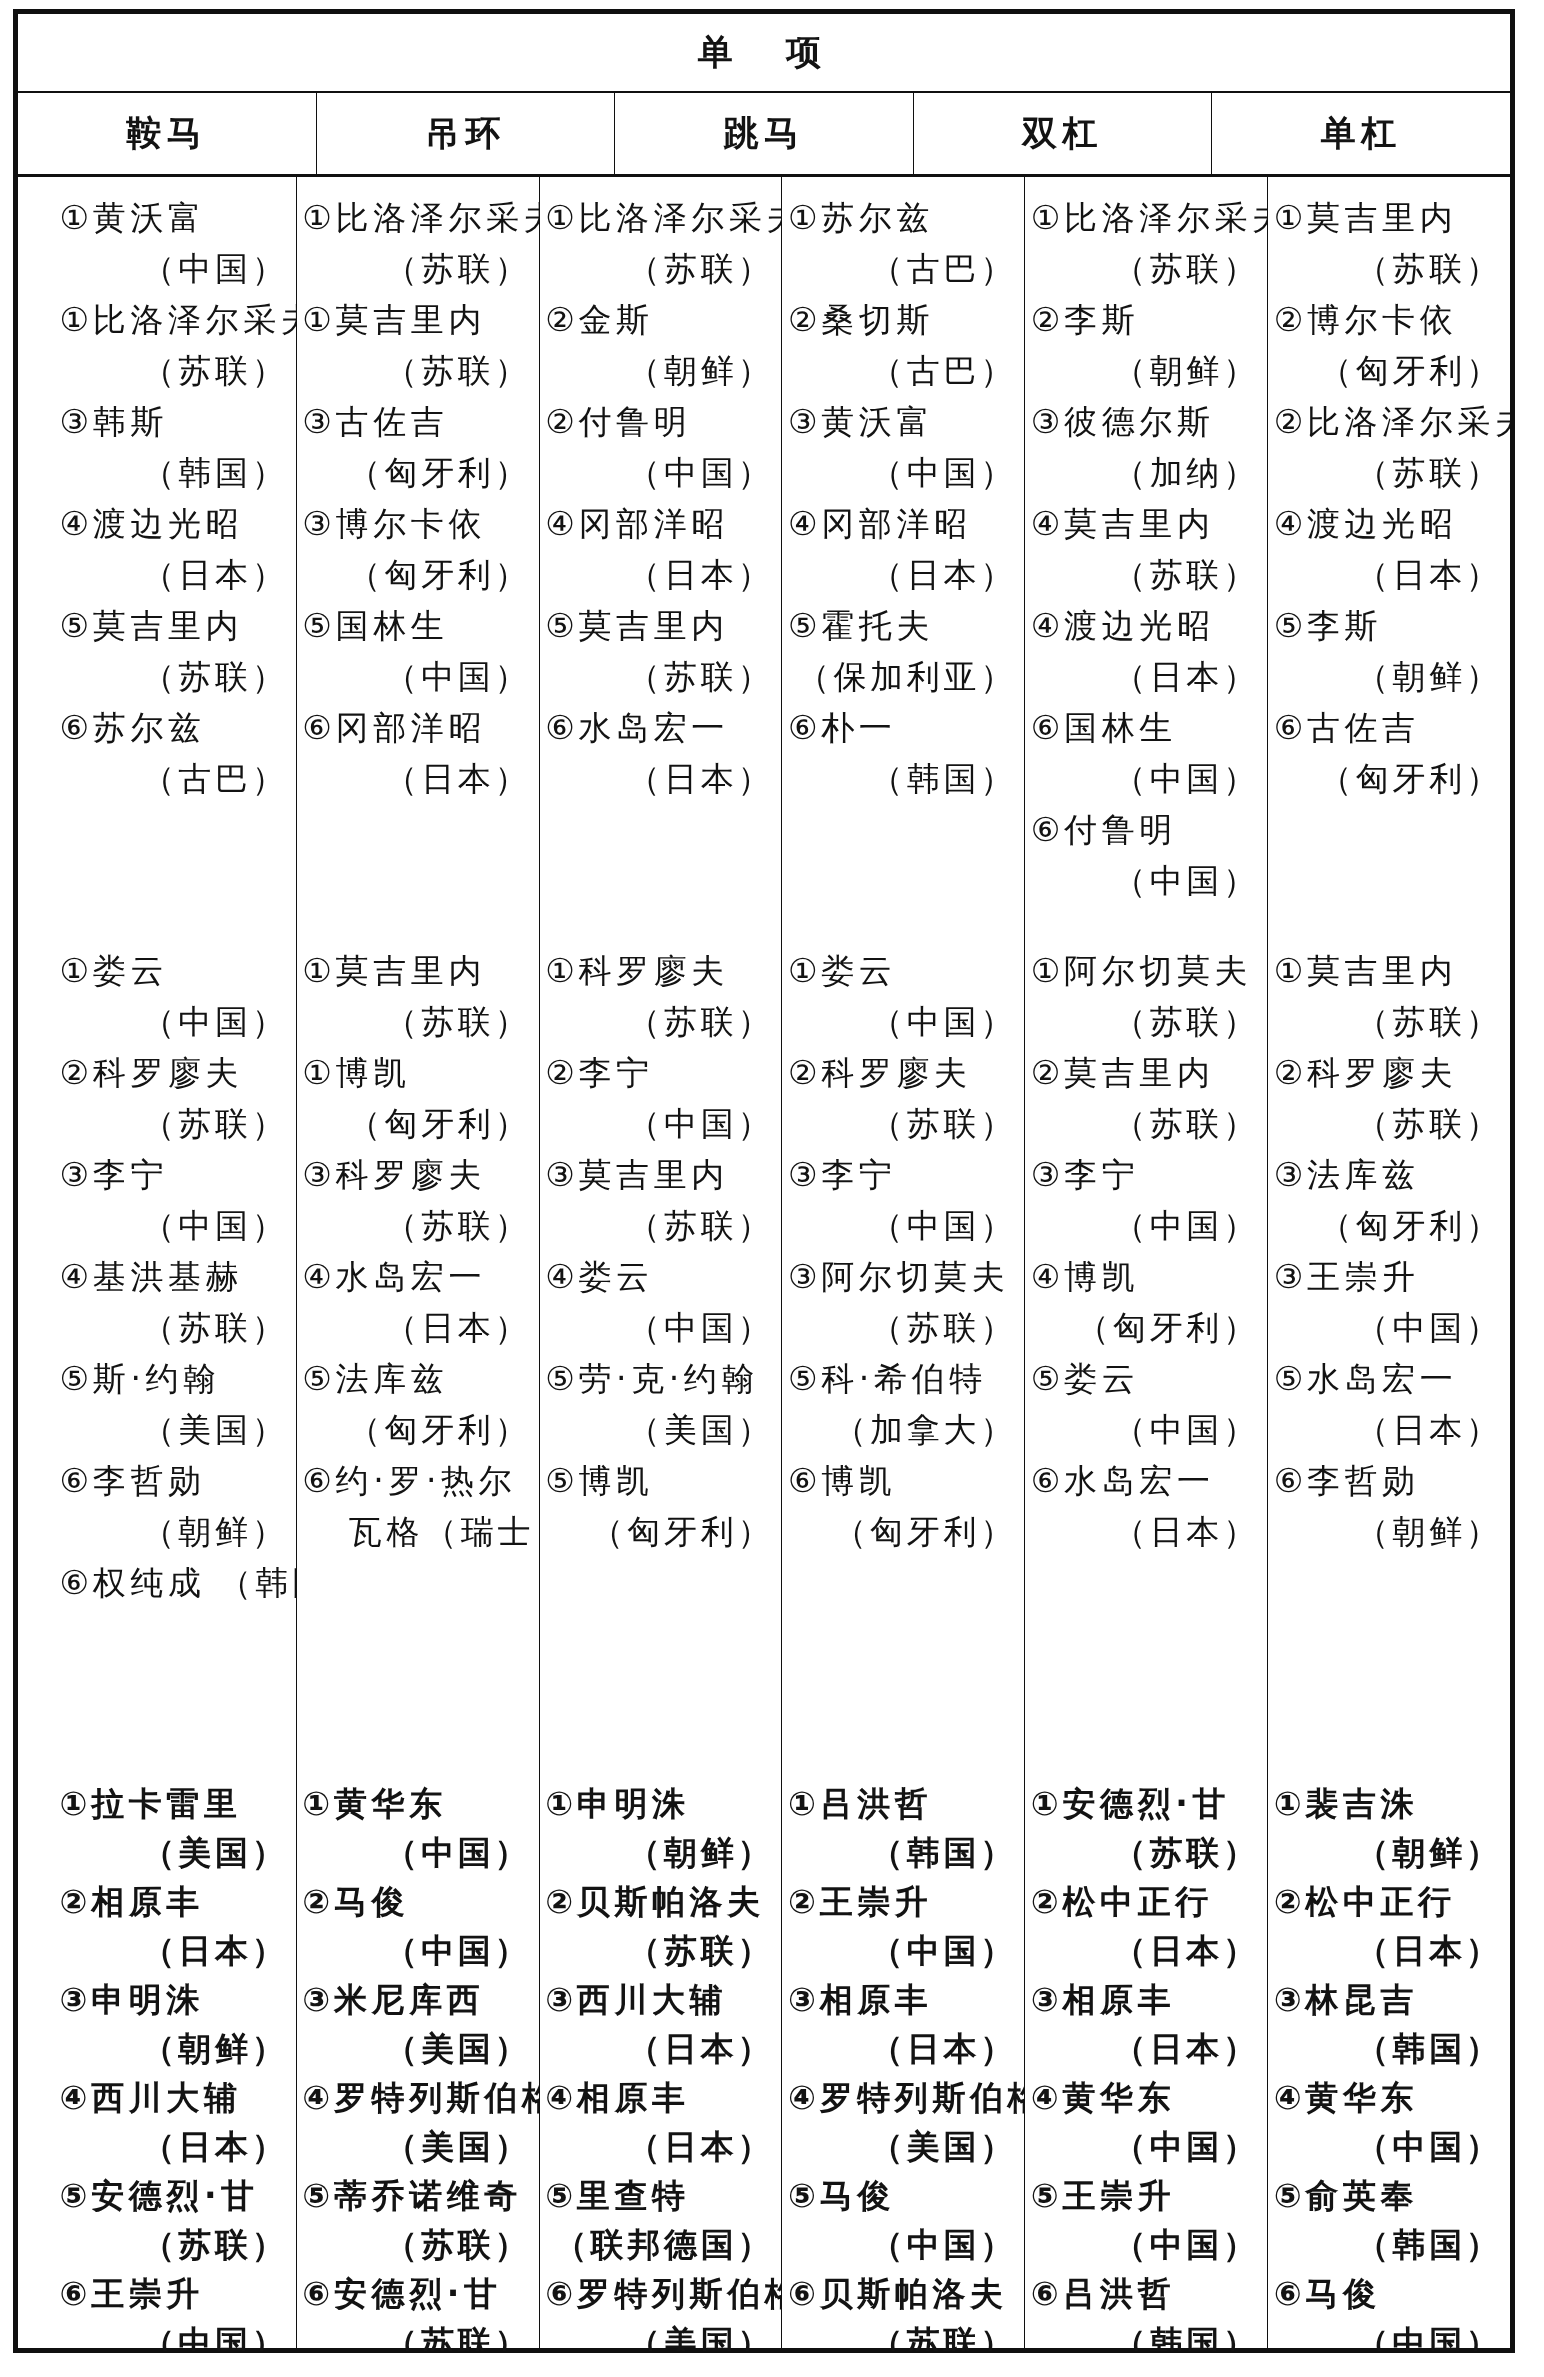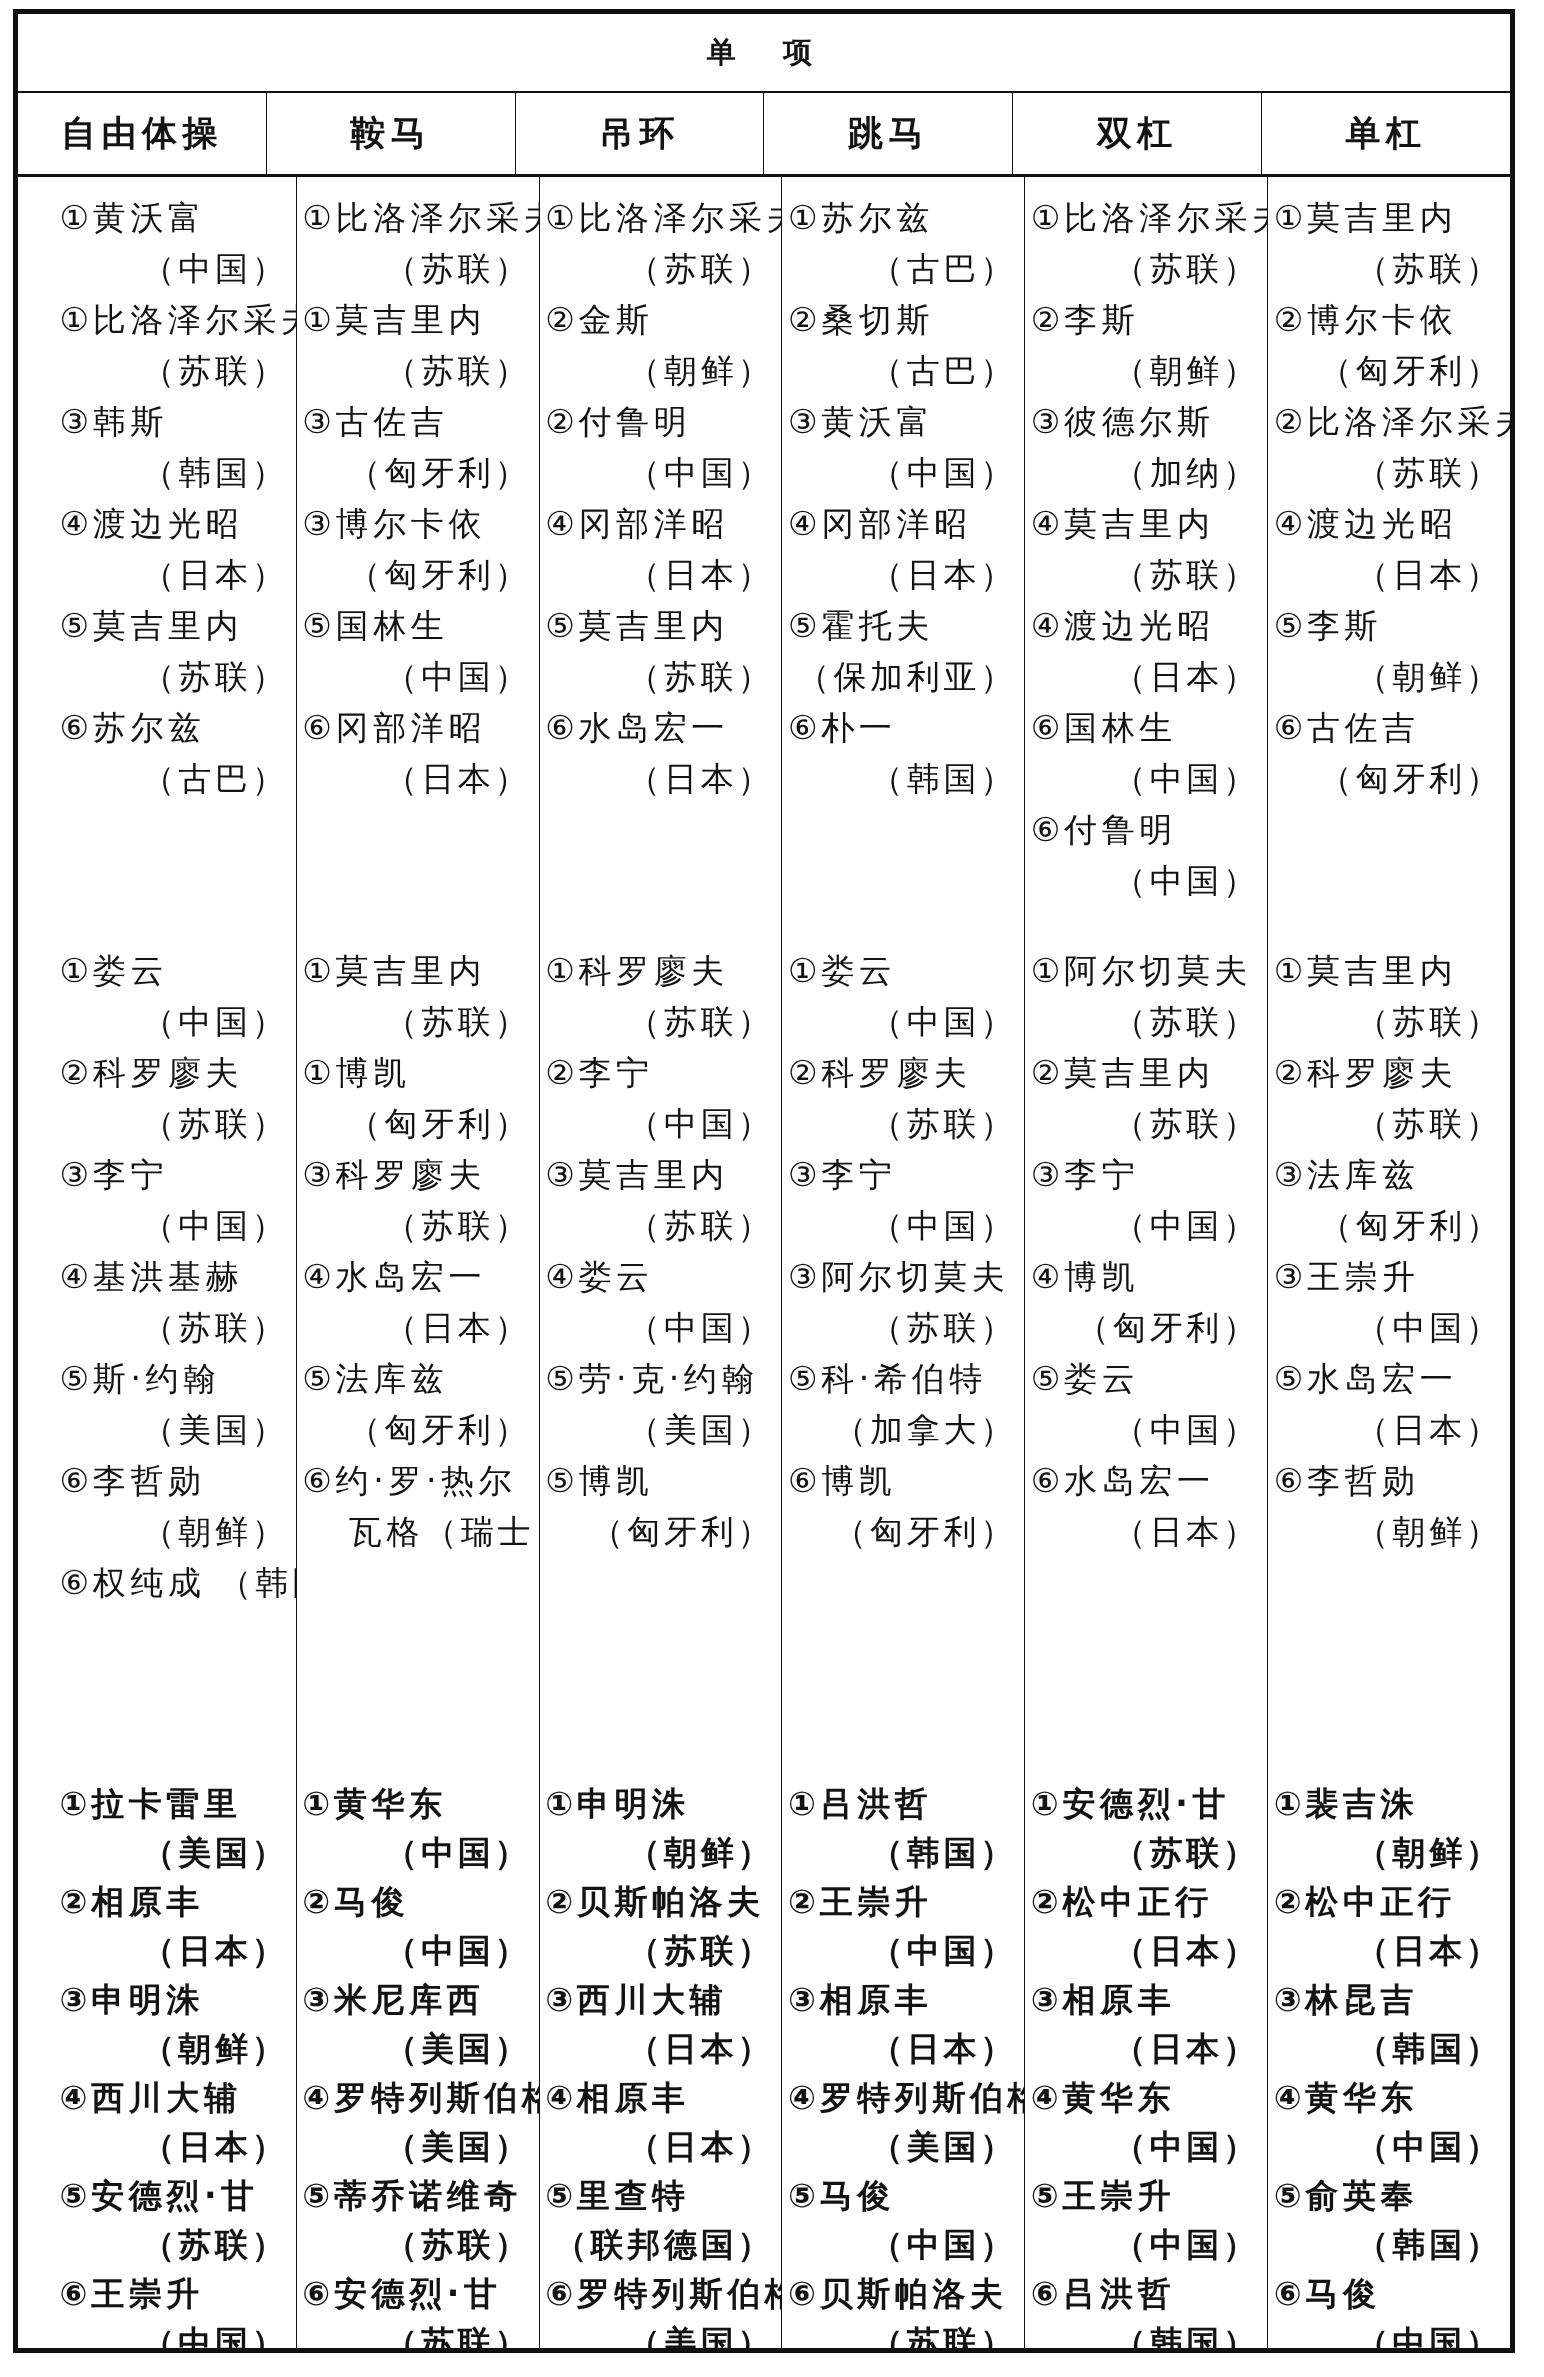"单 项" .title-row { font-size: 29px -> 35px }
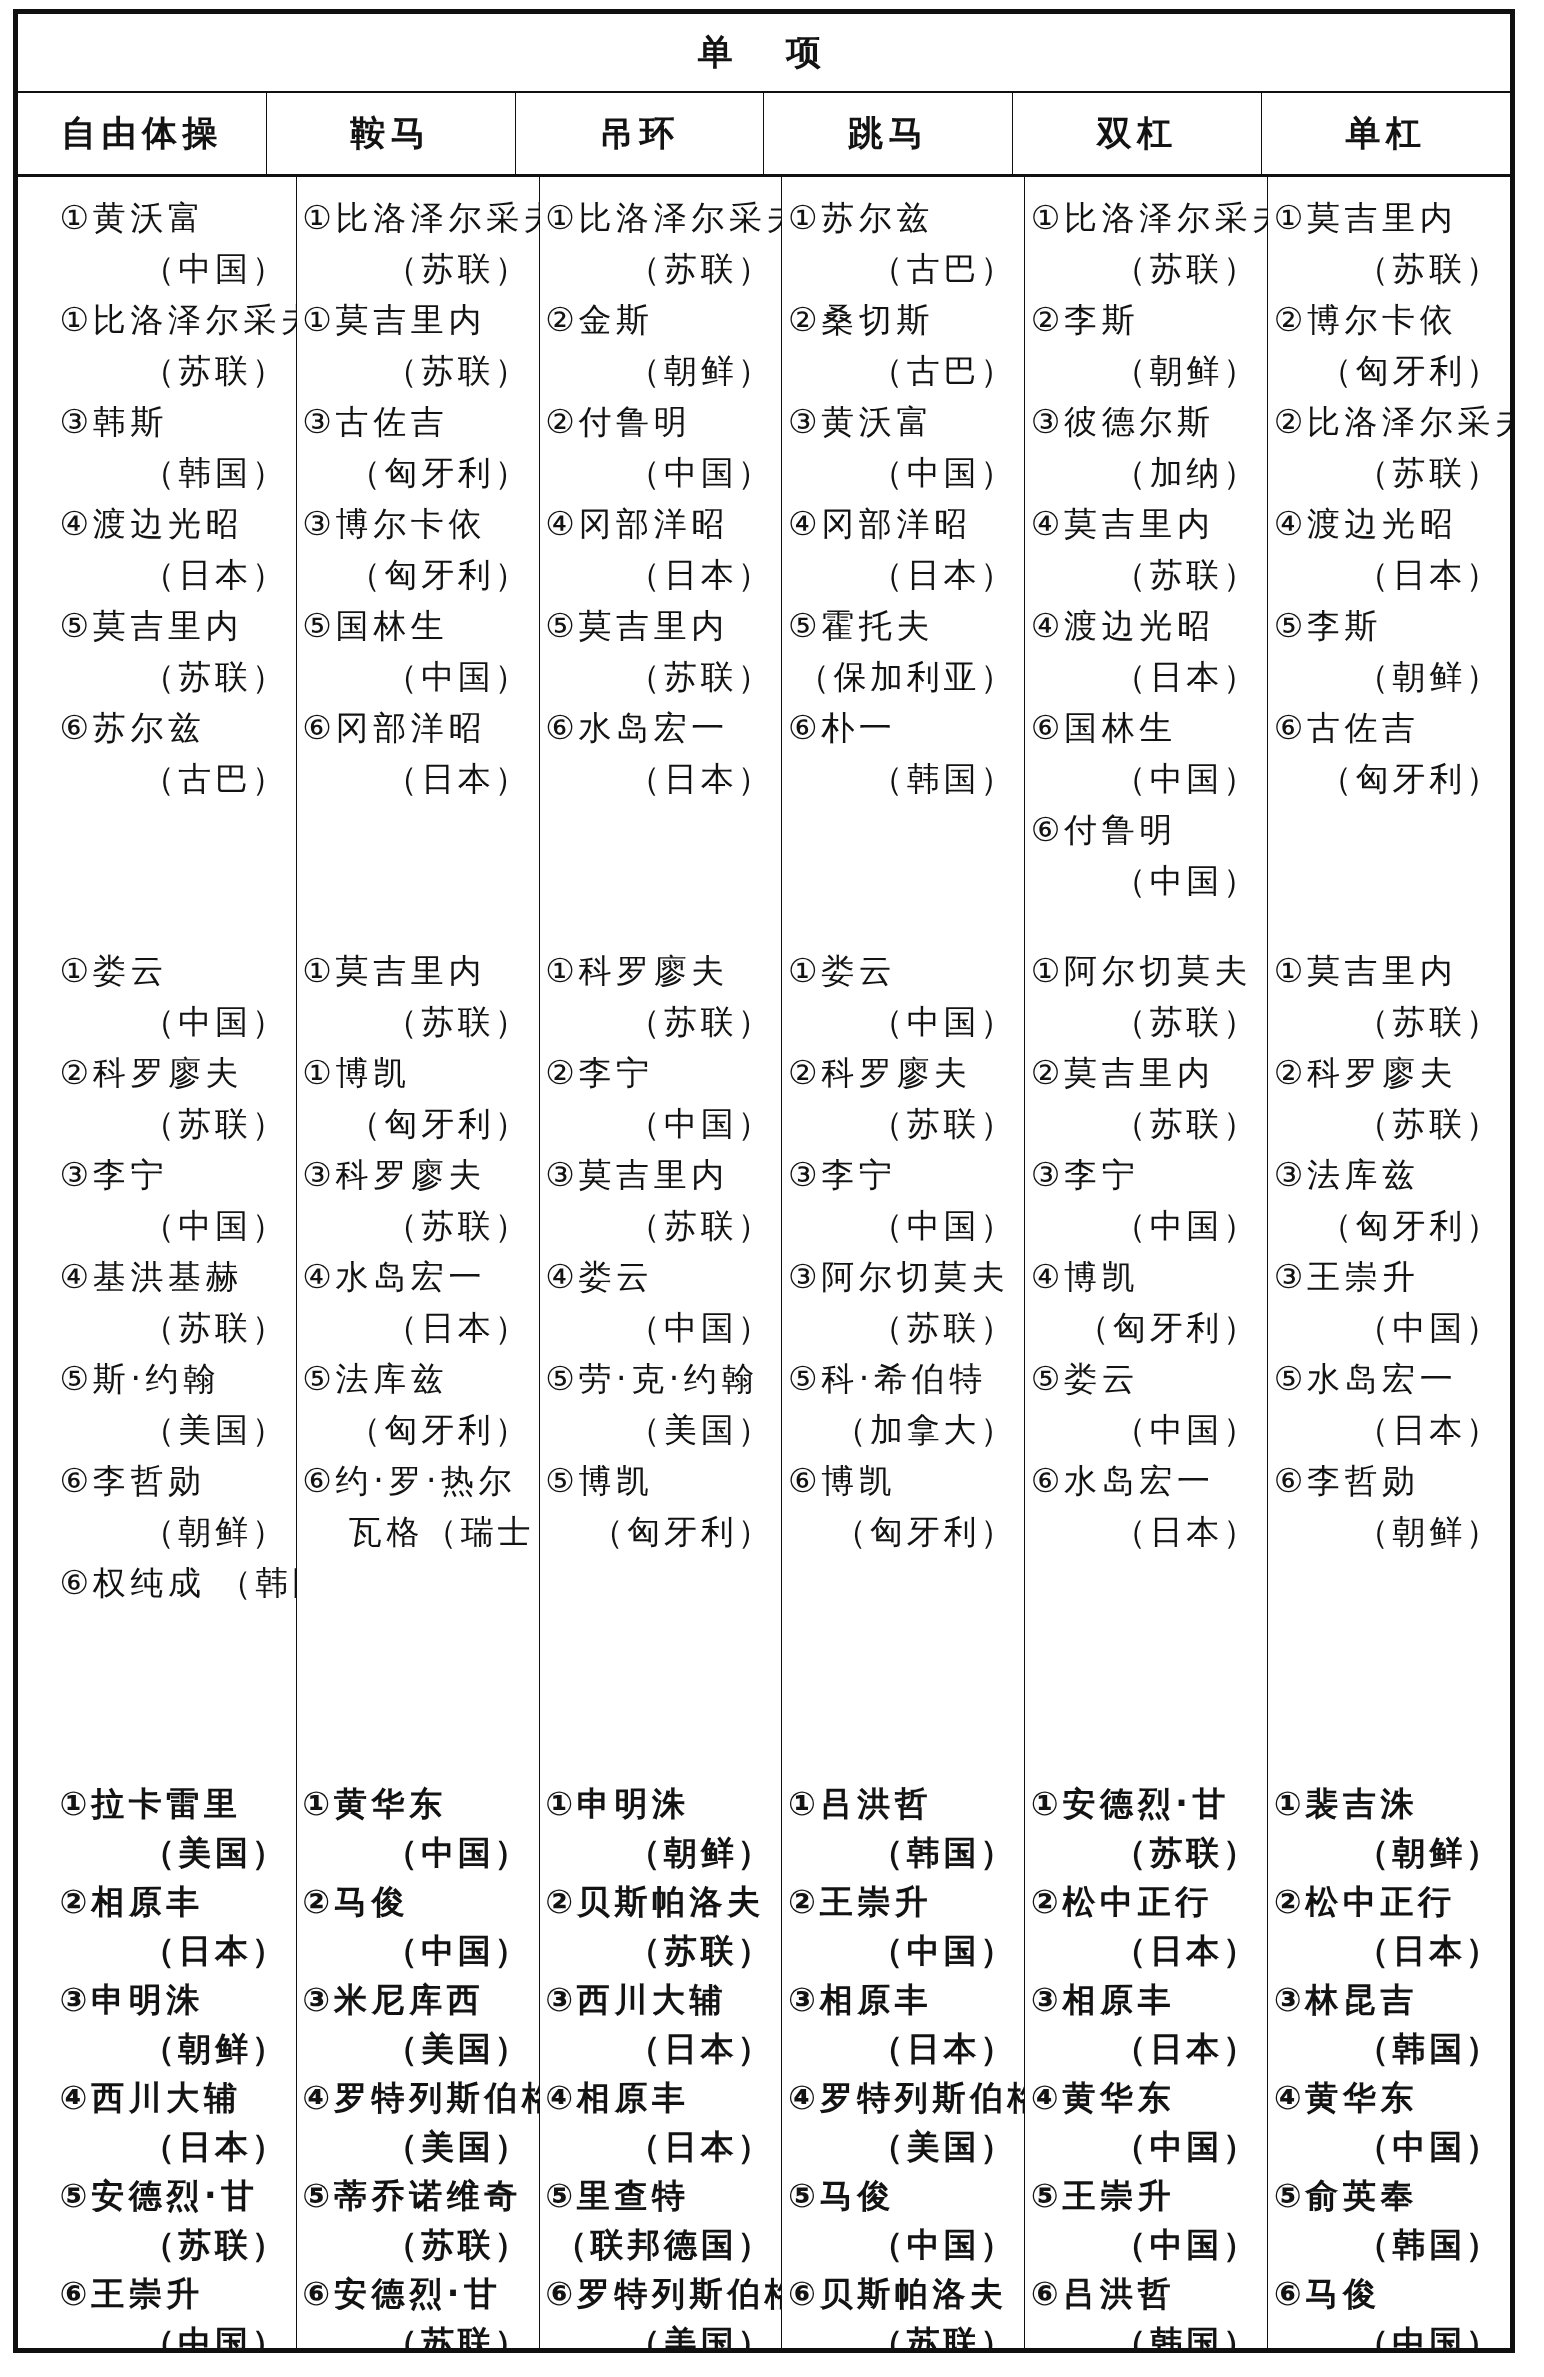"自由体操" div.hcell { html: <div>自由体操</div> -> none }
